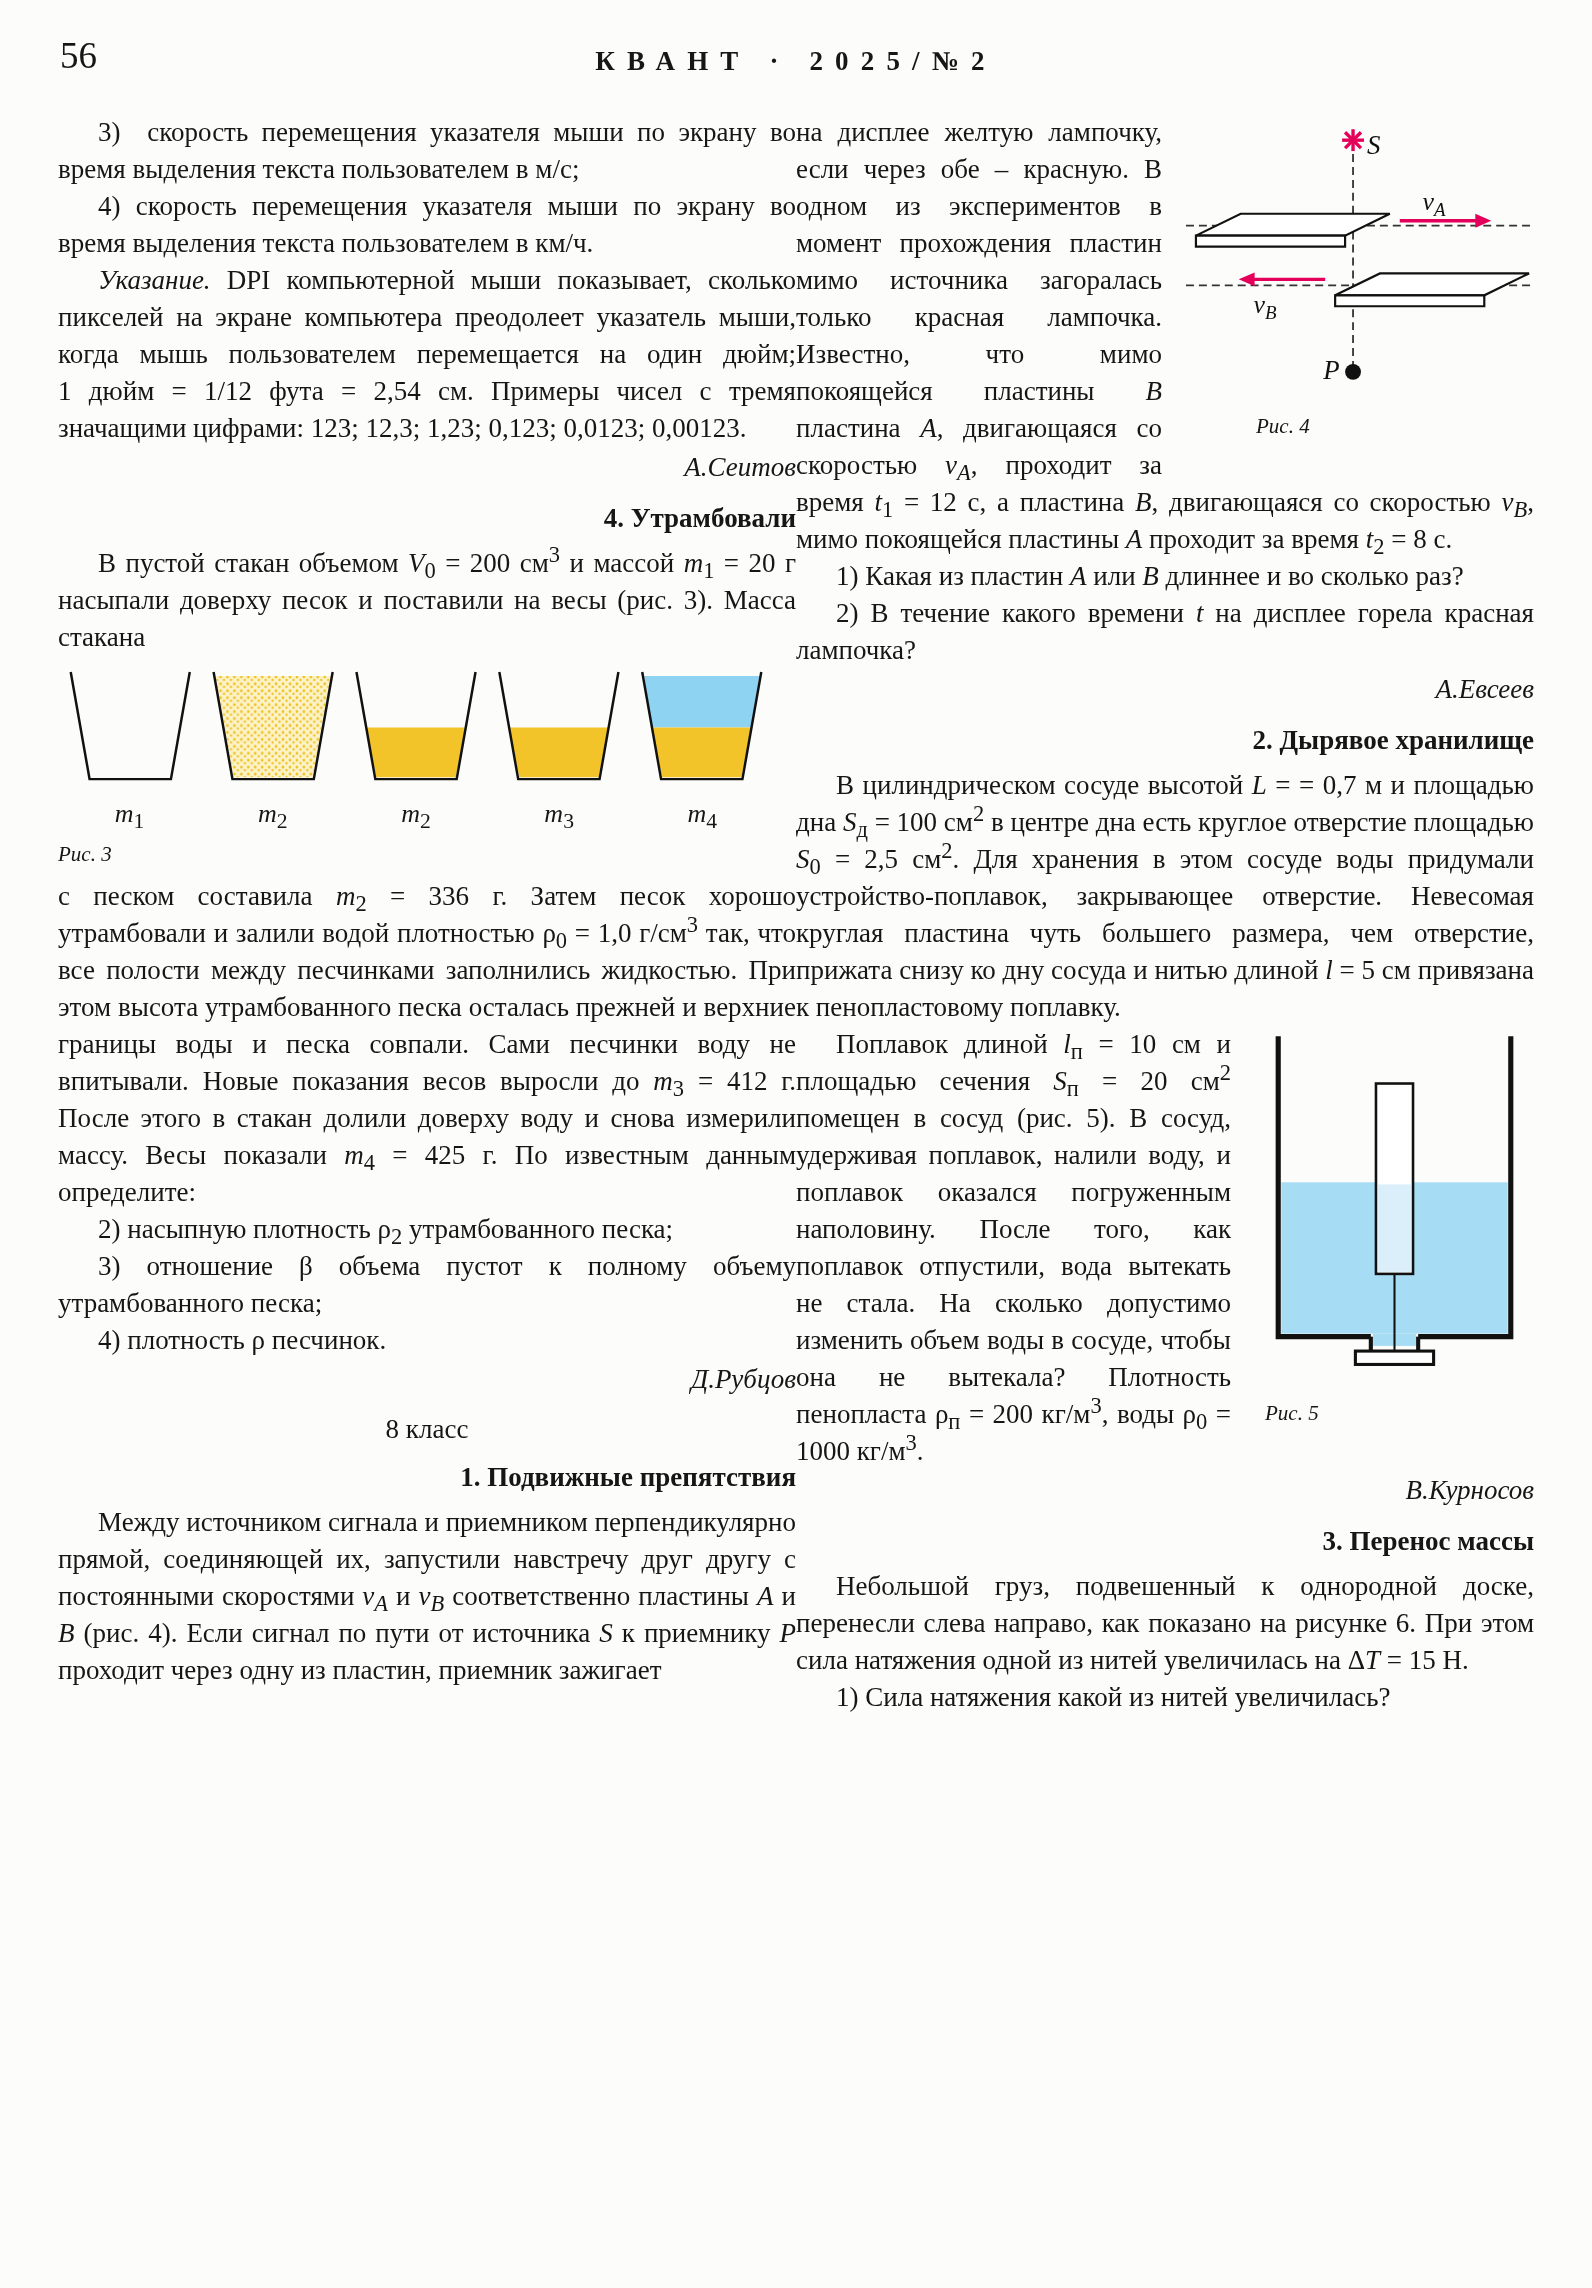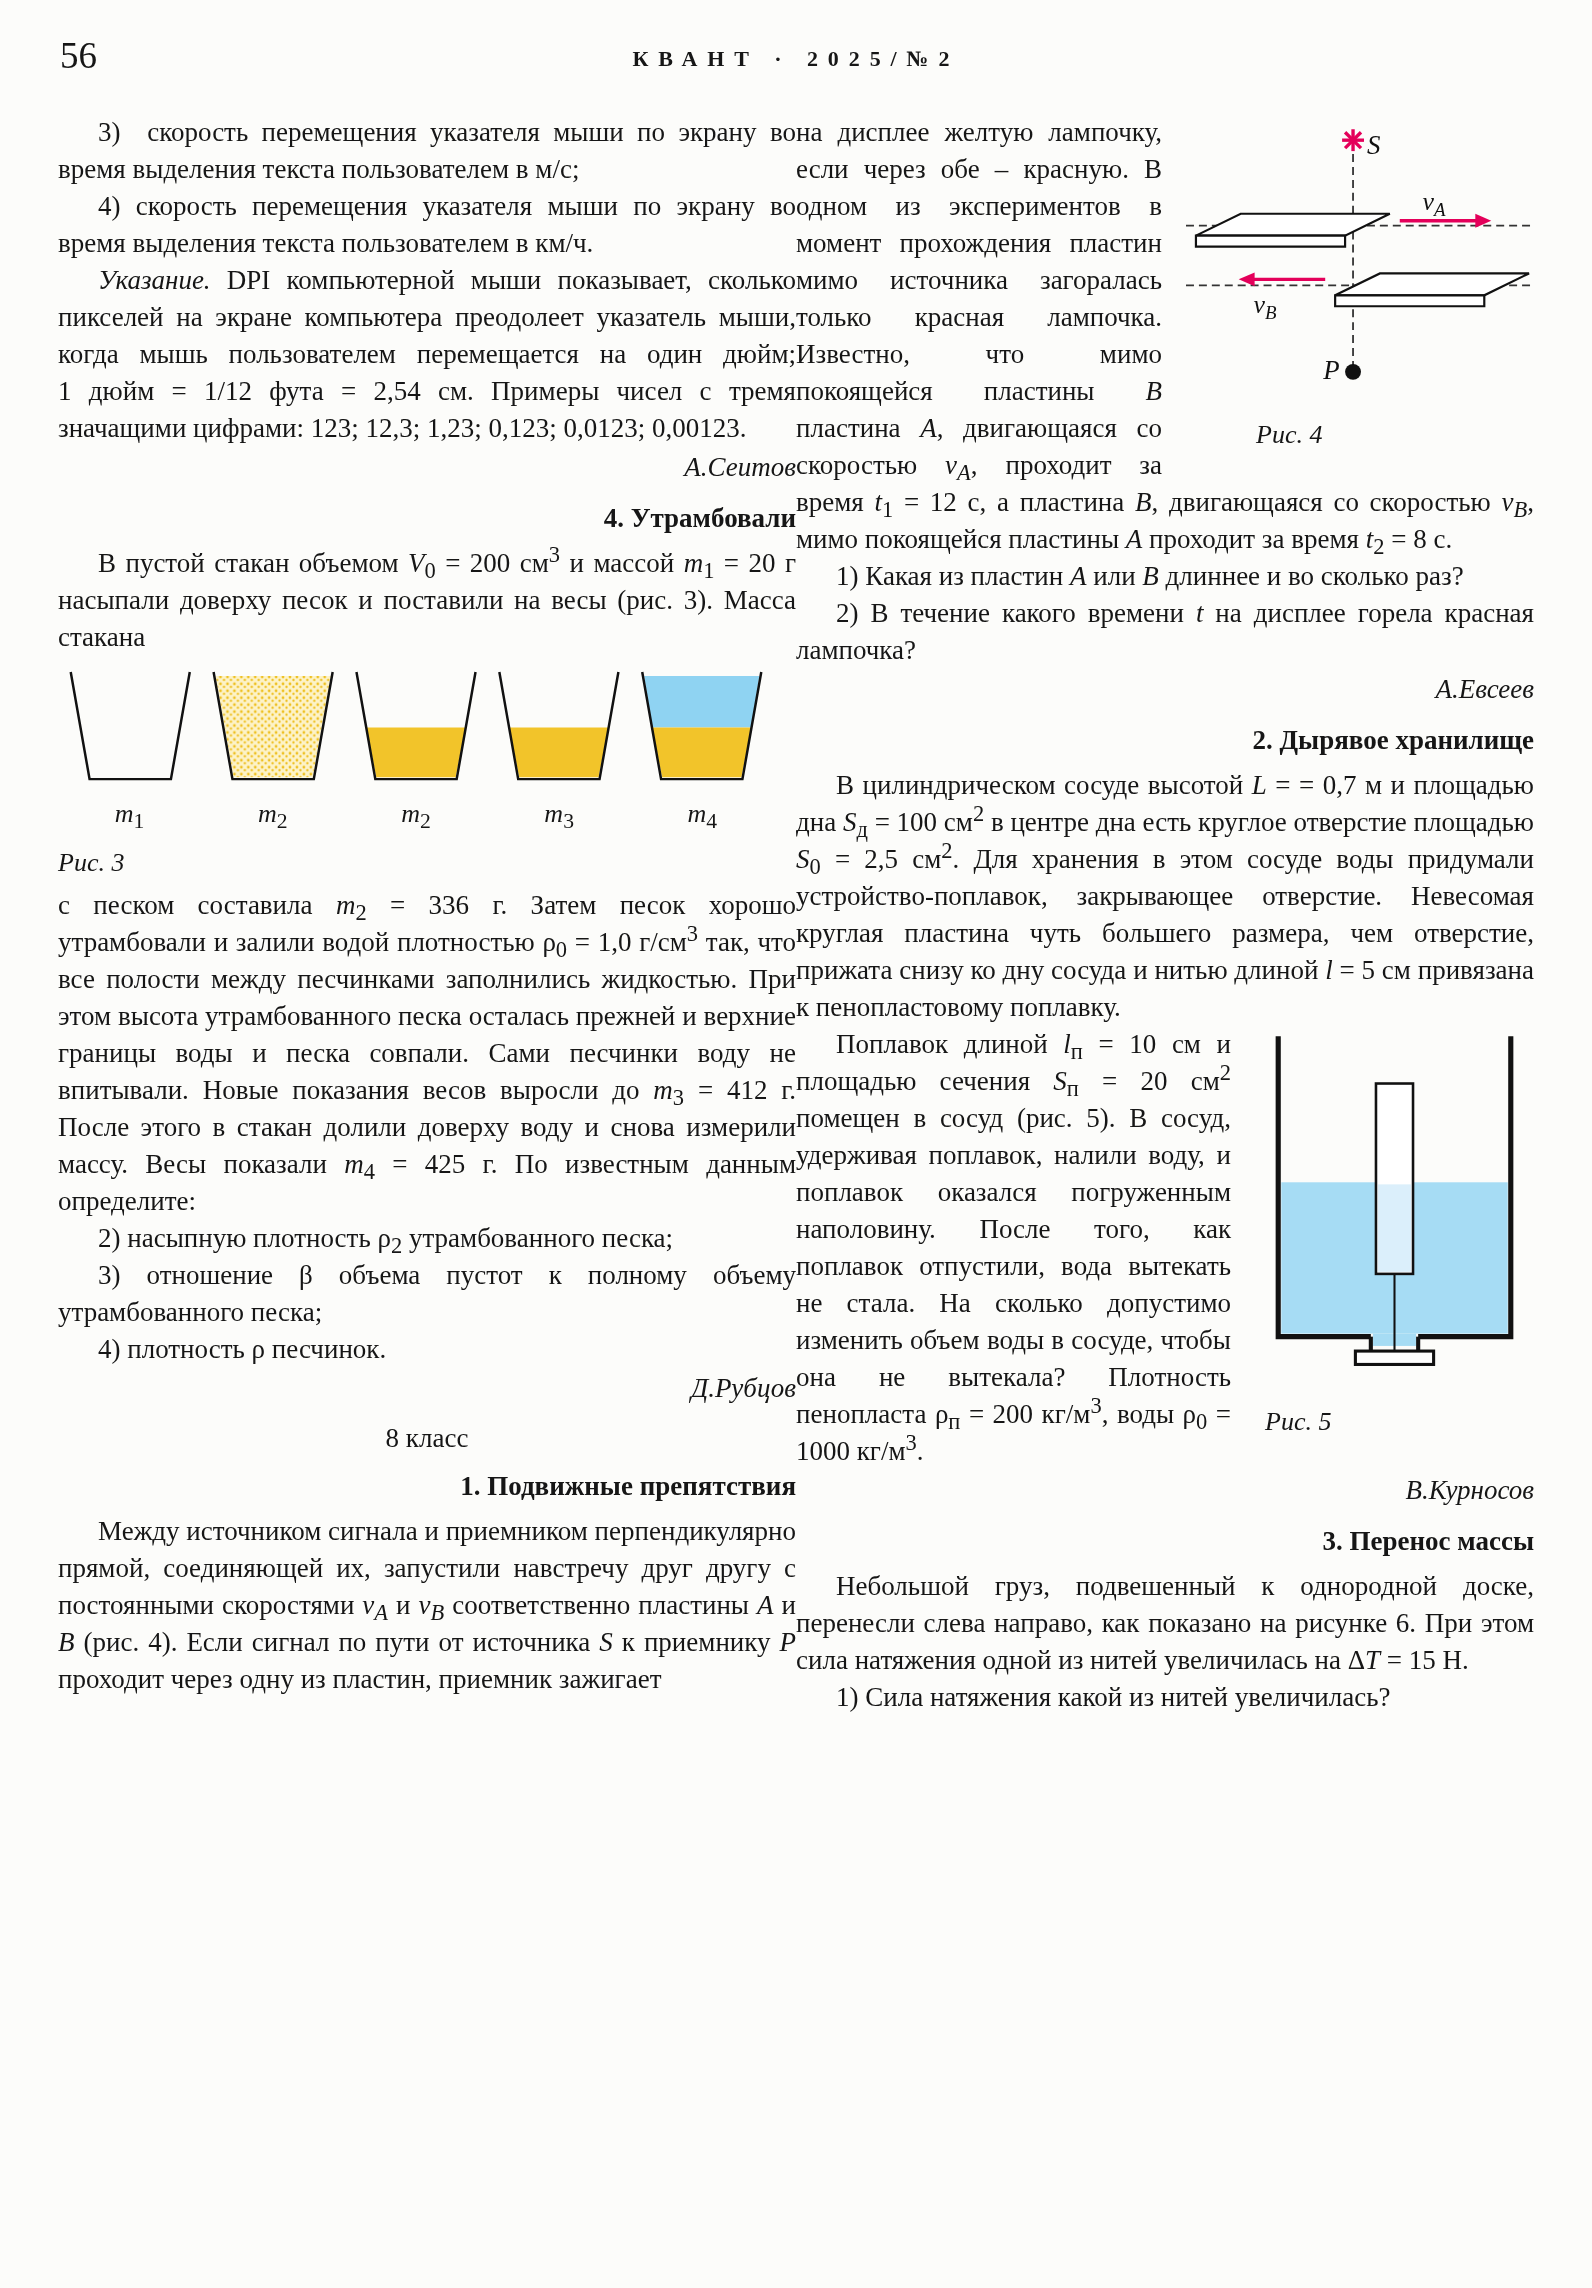"КВАНТ · 2025/№2" .journal { font-size: 22px -> 27px }
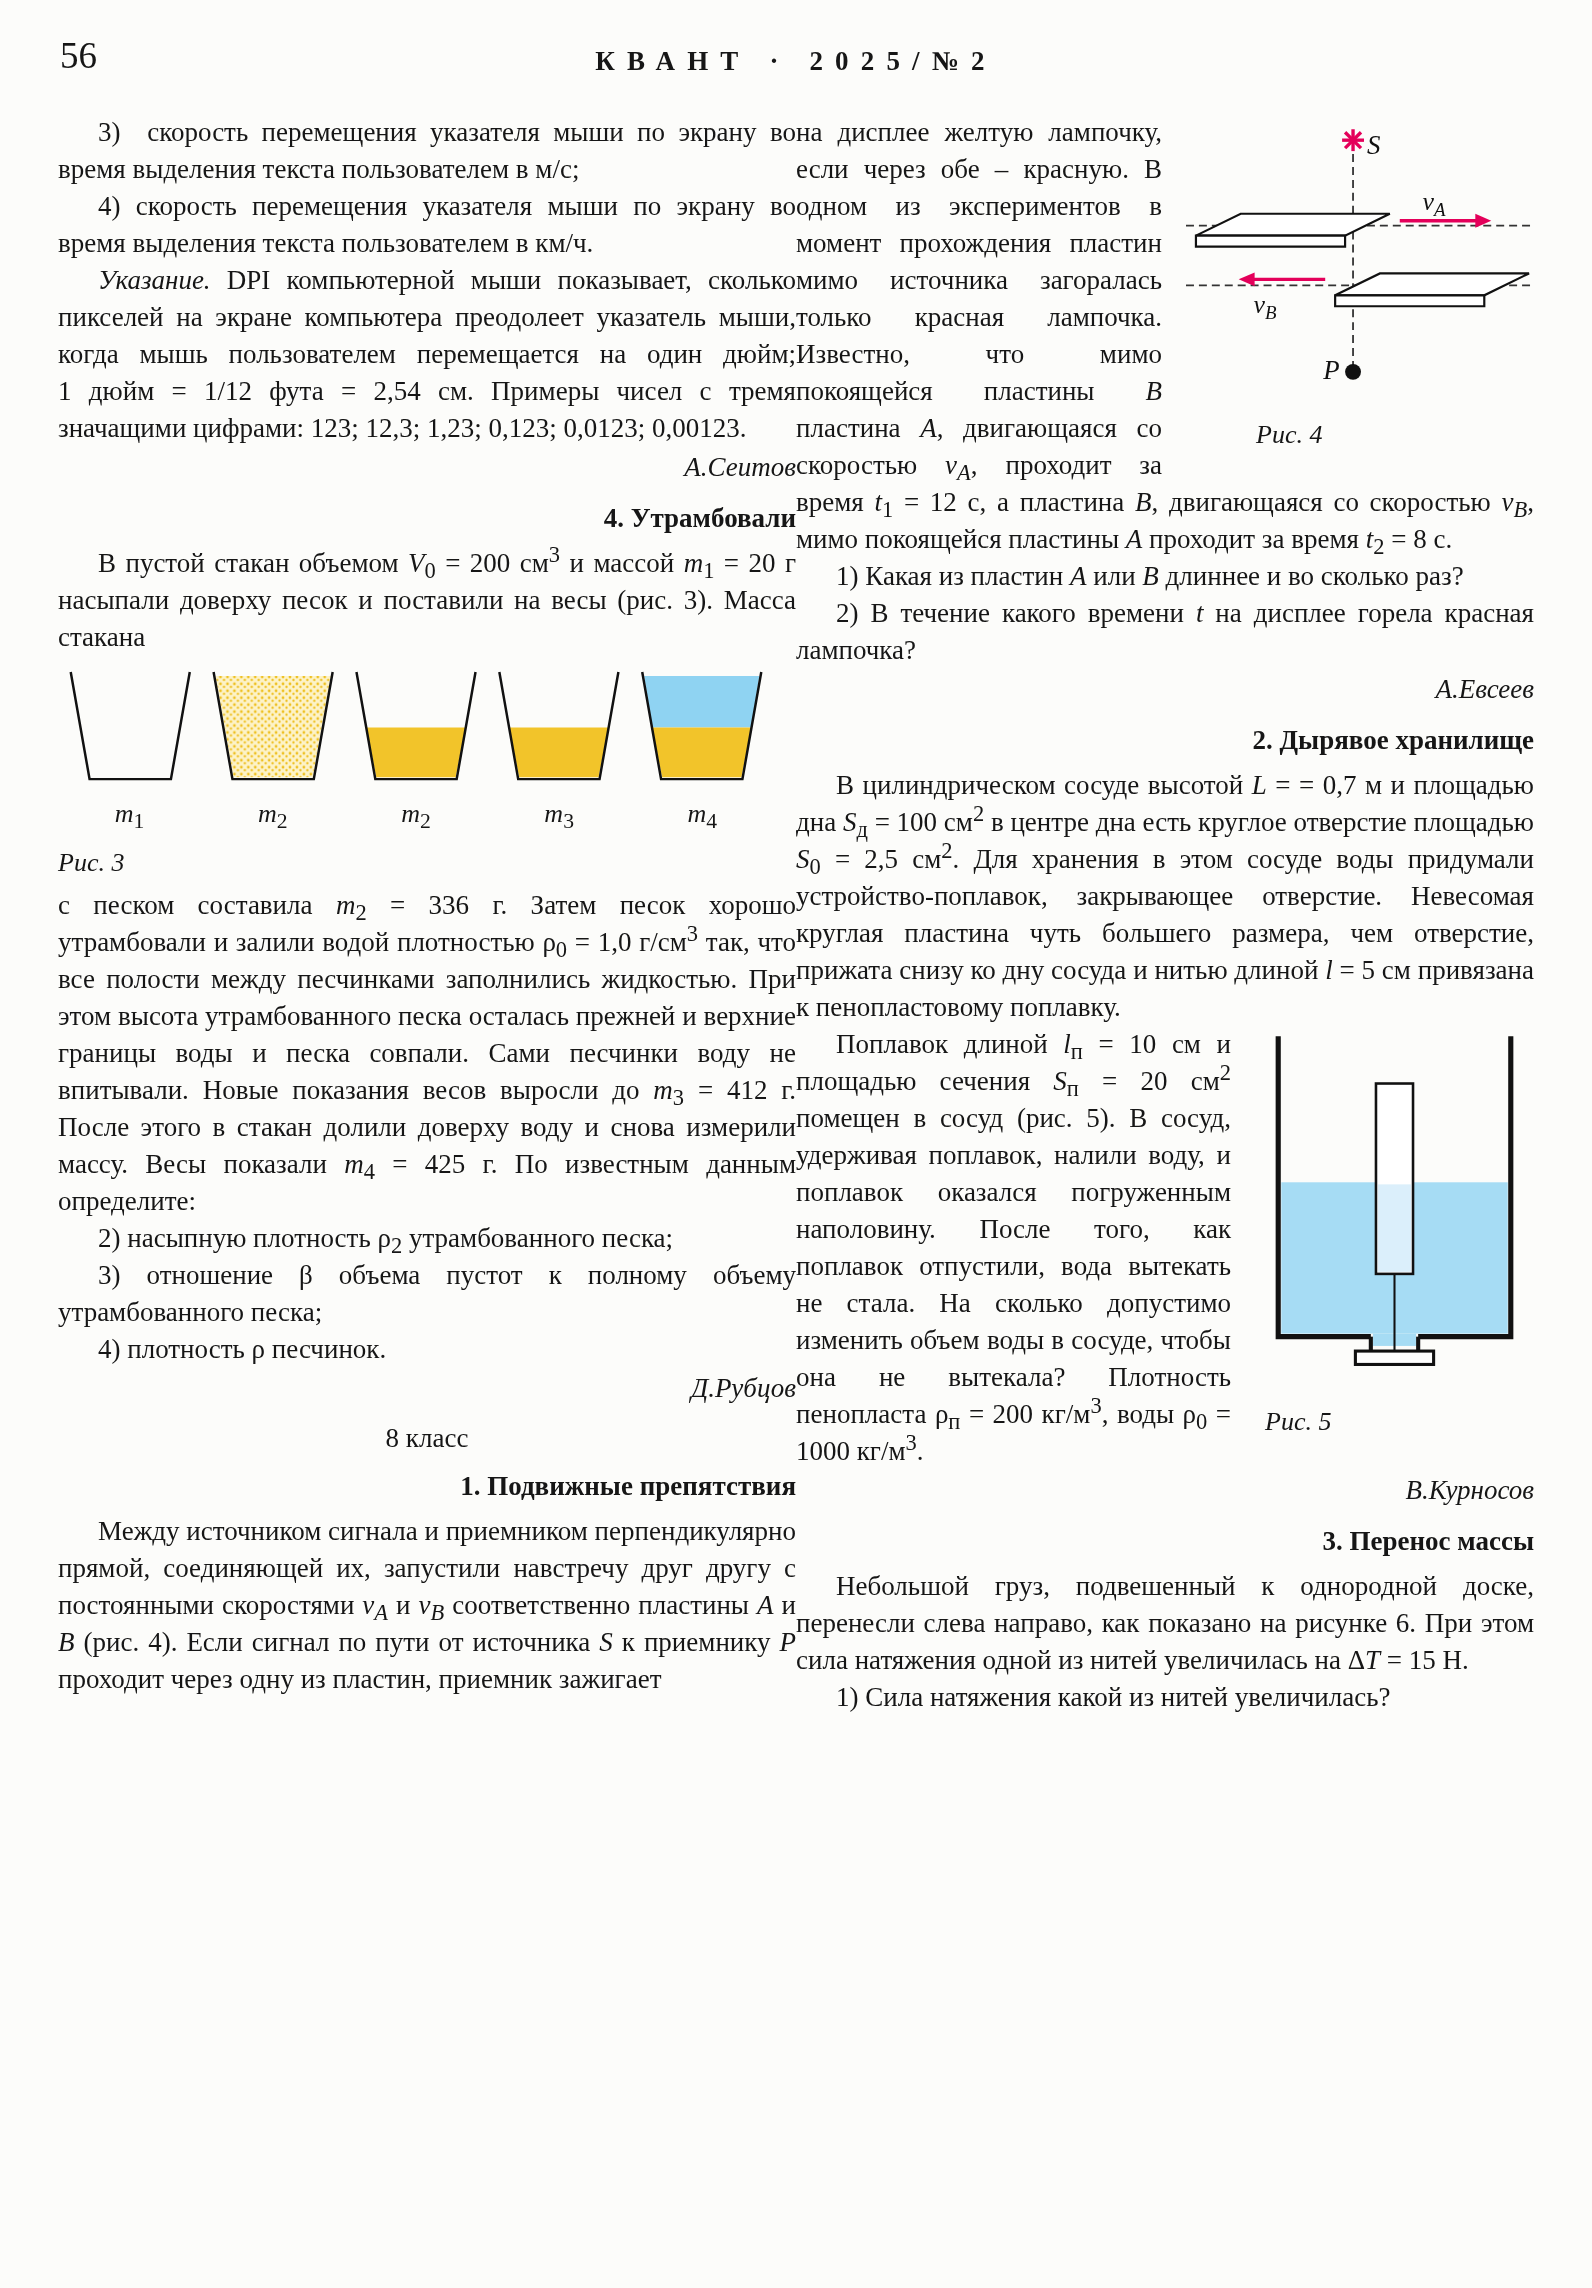"Рис. 4" .fig-caption { font-size: 26px -> 21px; margin-top: 18px -> 9px }
